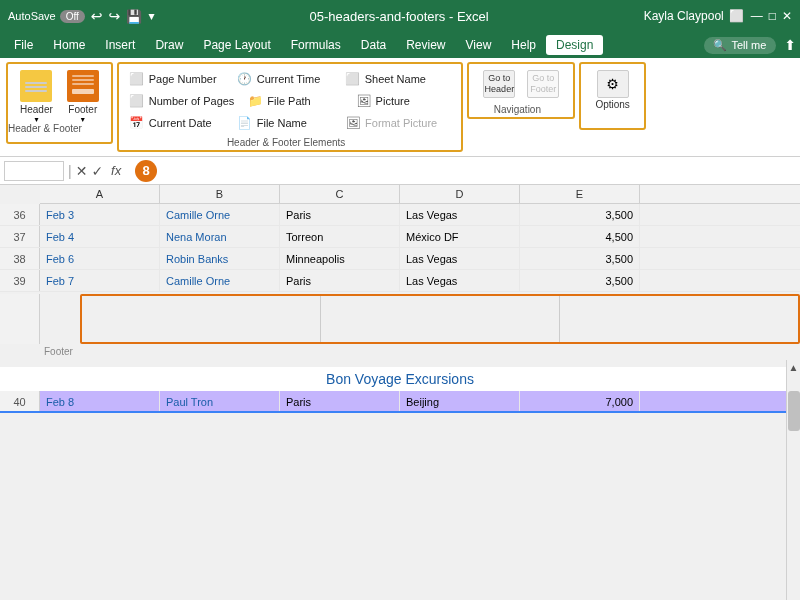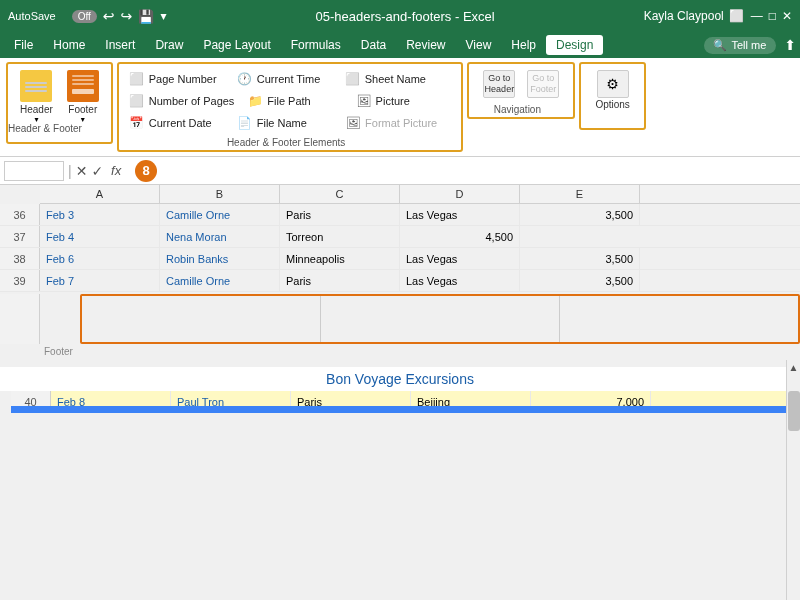"AutoSave" .autosave-area { gap: 16px -> 4px }
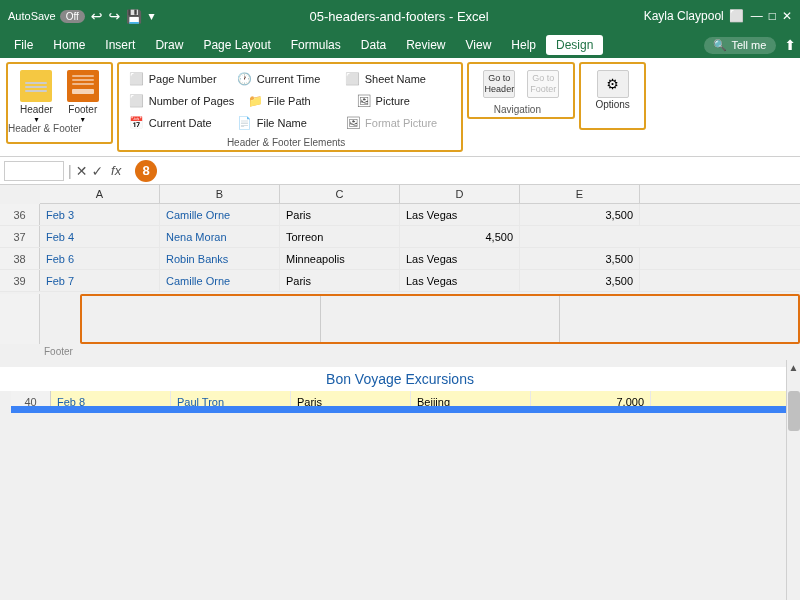"México DF" div.cell { html: none -> <div>México DF</div> }
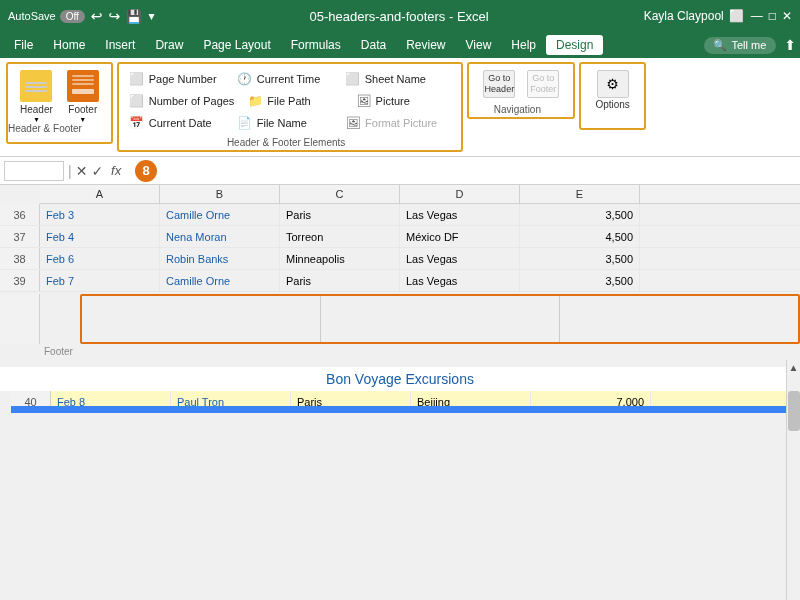"40" .row40 { background: #fef9c3 -> #c4b5fd; border-bottom: 7px solid #3b82f6 -> 2px solid #3b82f6; margin-left: 11px -> none }
